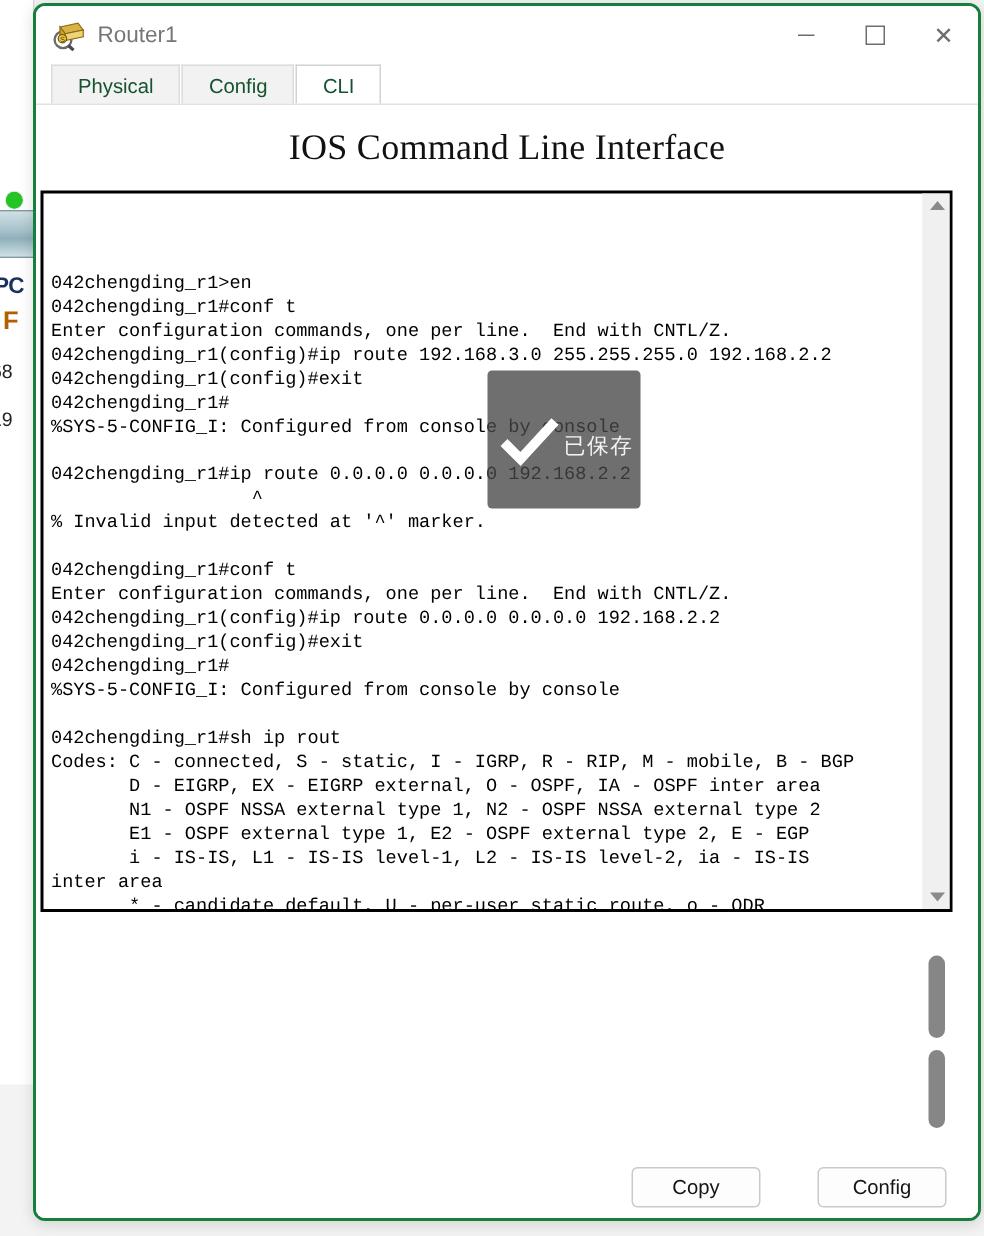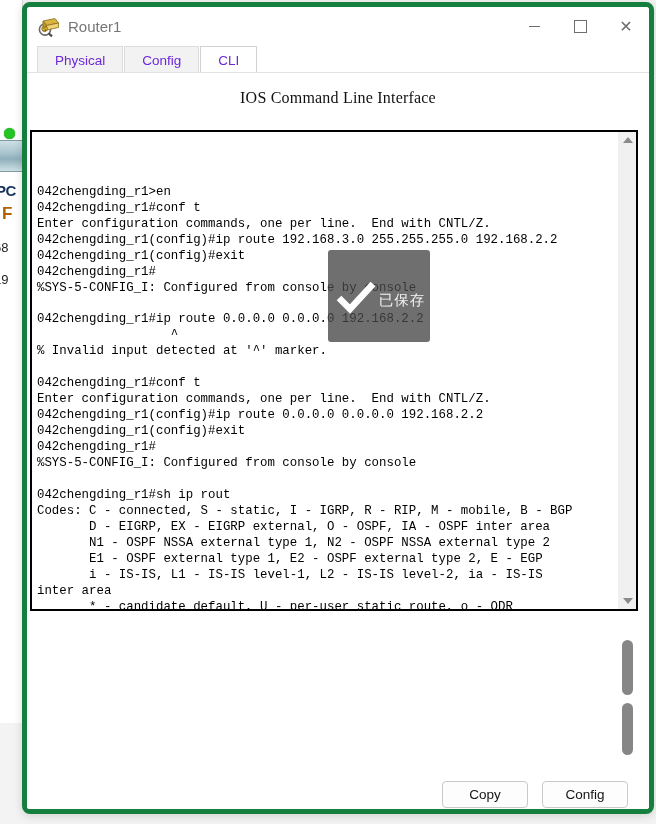"Router1" #router-window { border: 5px solid #15803d -> 2px solid #15803d }
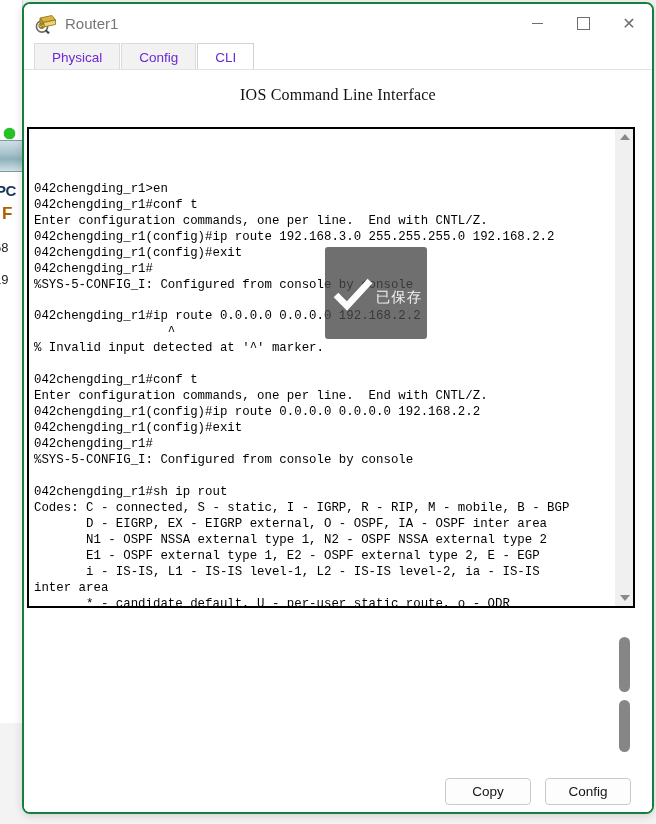"Physical" .tab { color: #6d28d9 -> #14532d }
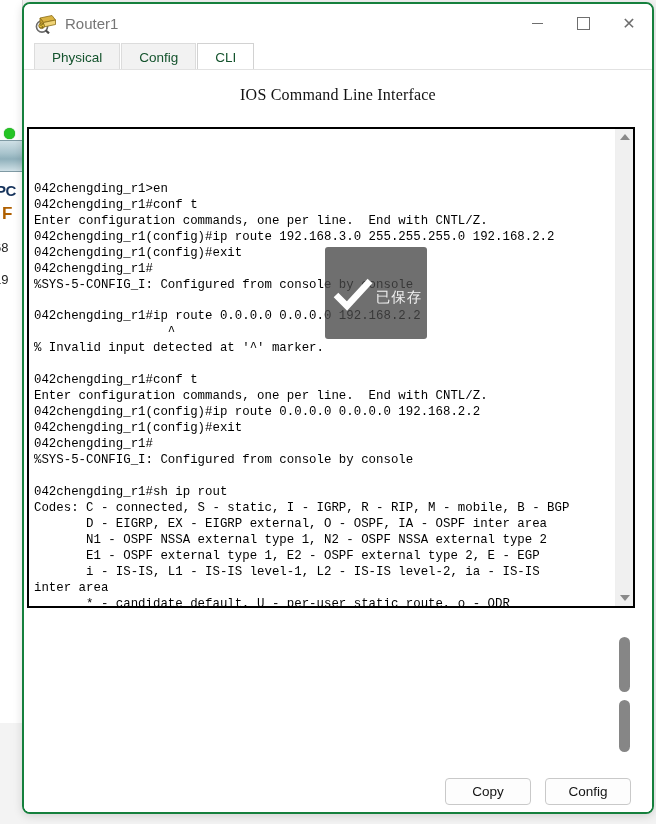"IOS Command Line Interface" #cli-heading { font-size: 16px -> 24px }
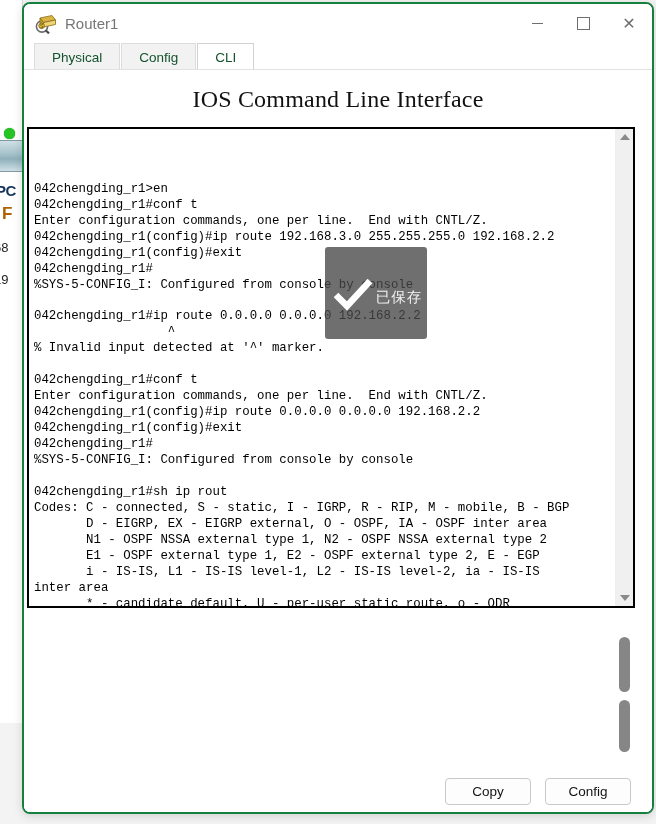"Copy" .ptbtn { margin-left: none -> 24px }
